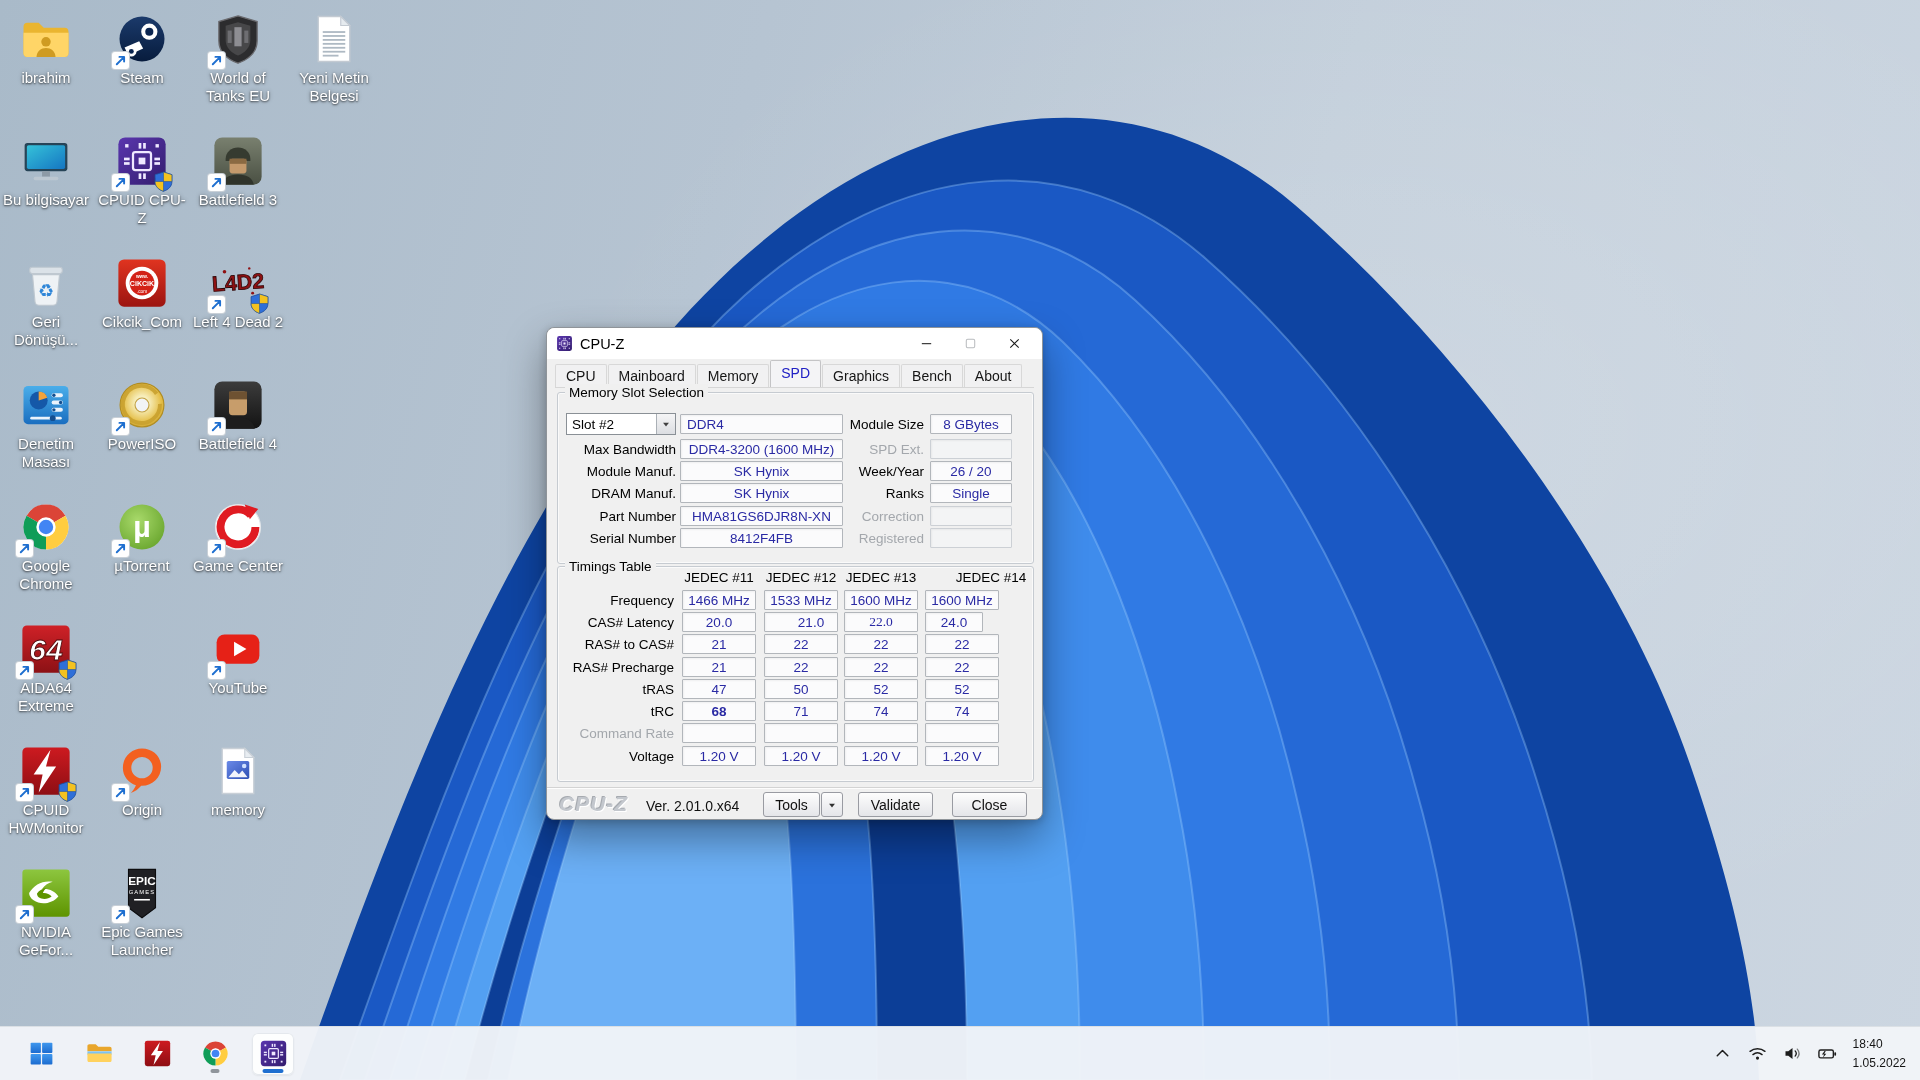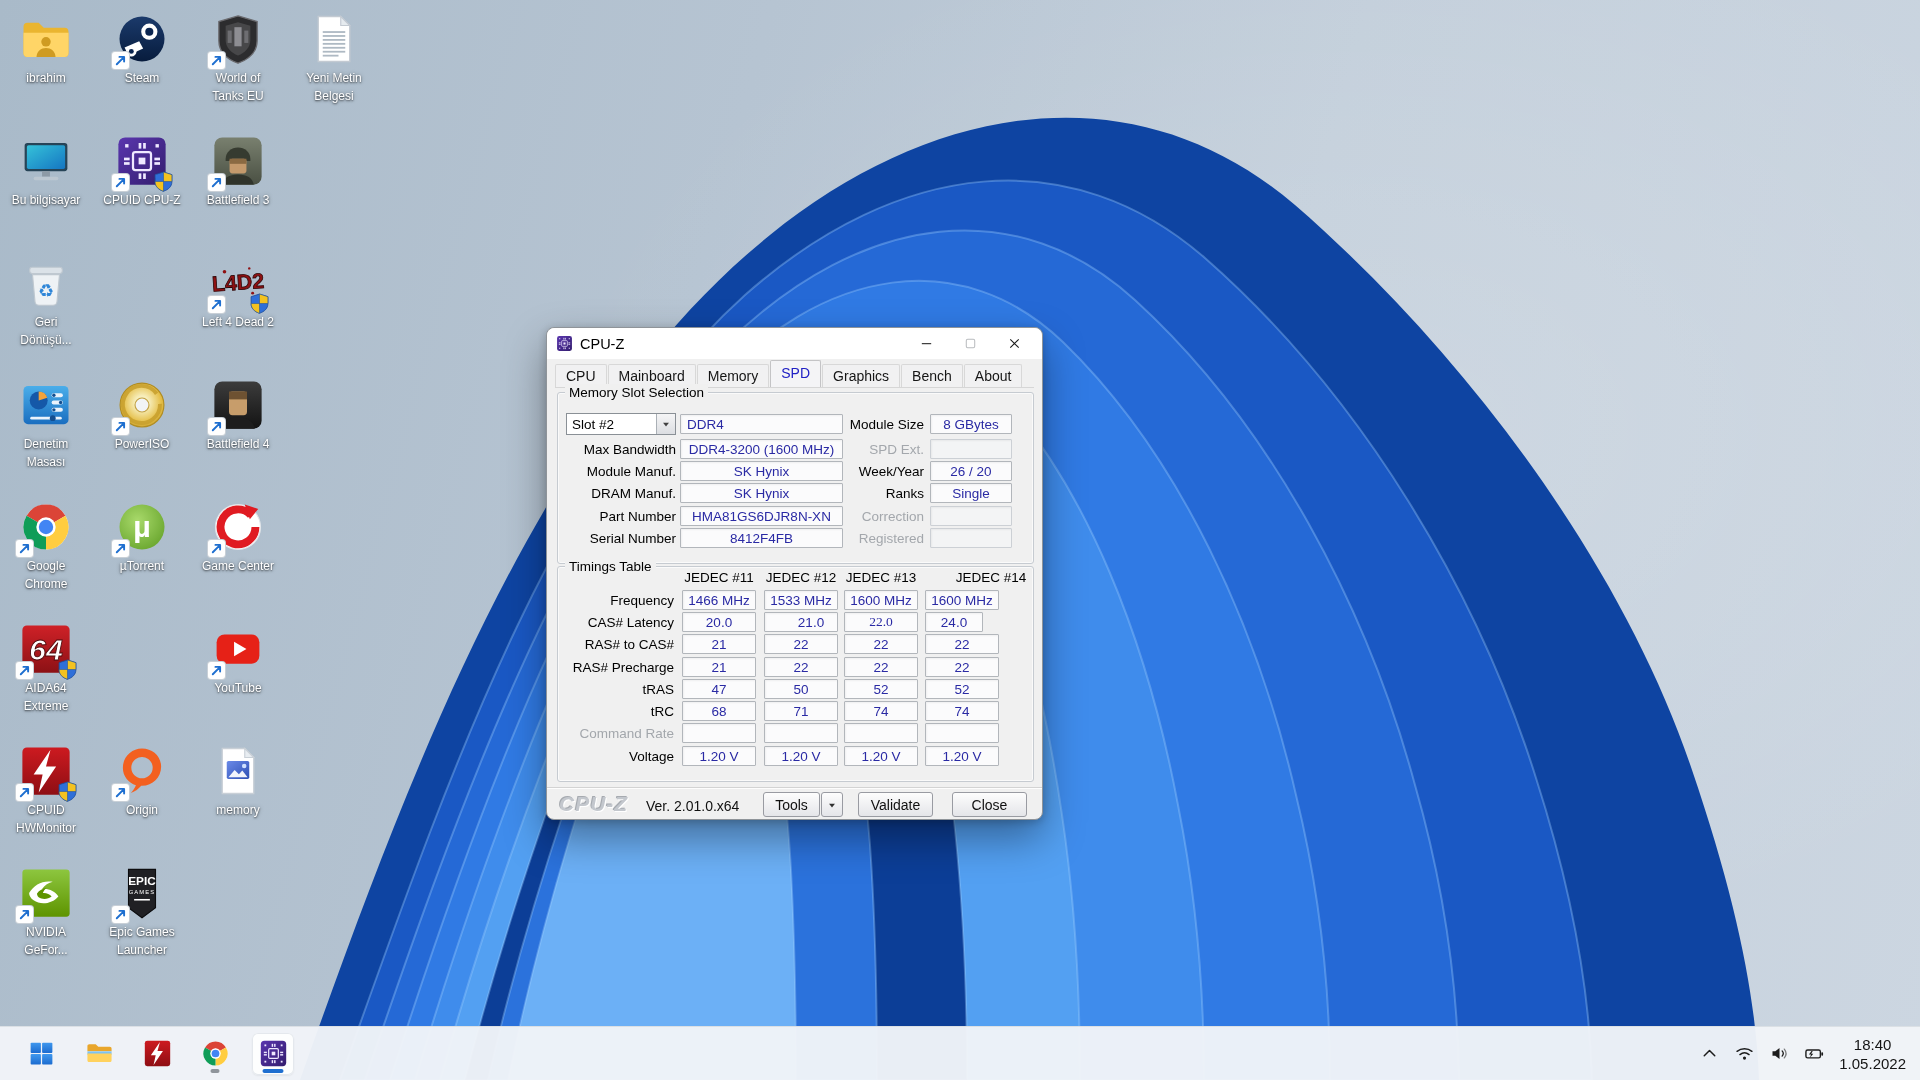"ibrahim" .dicon-label { font-size: 12px -> 15px }
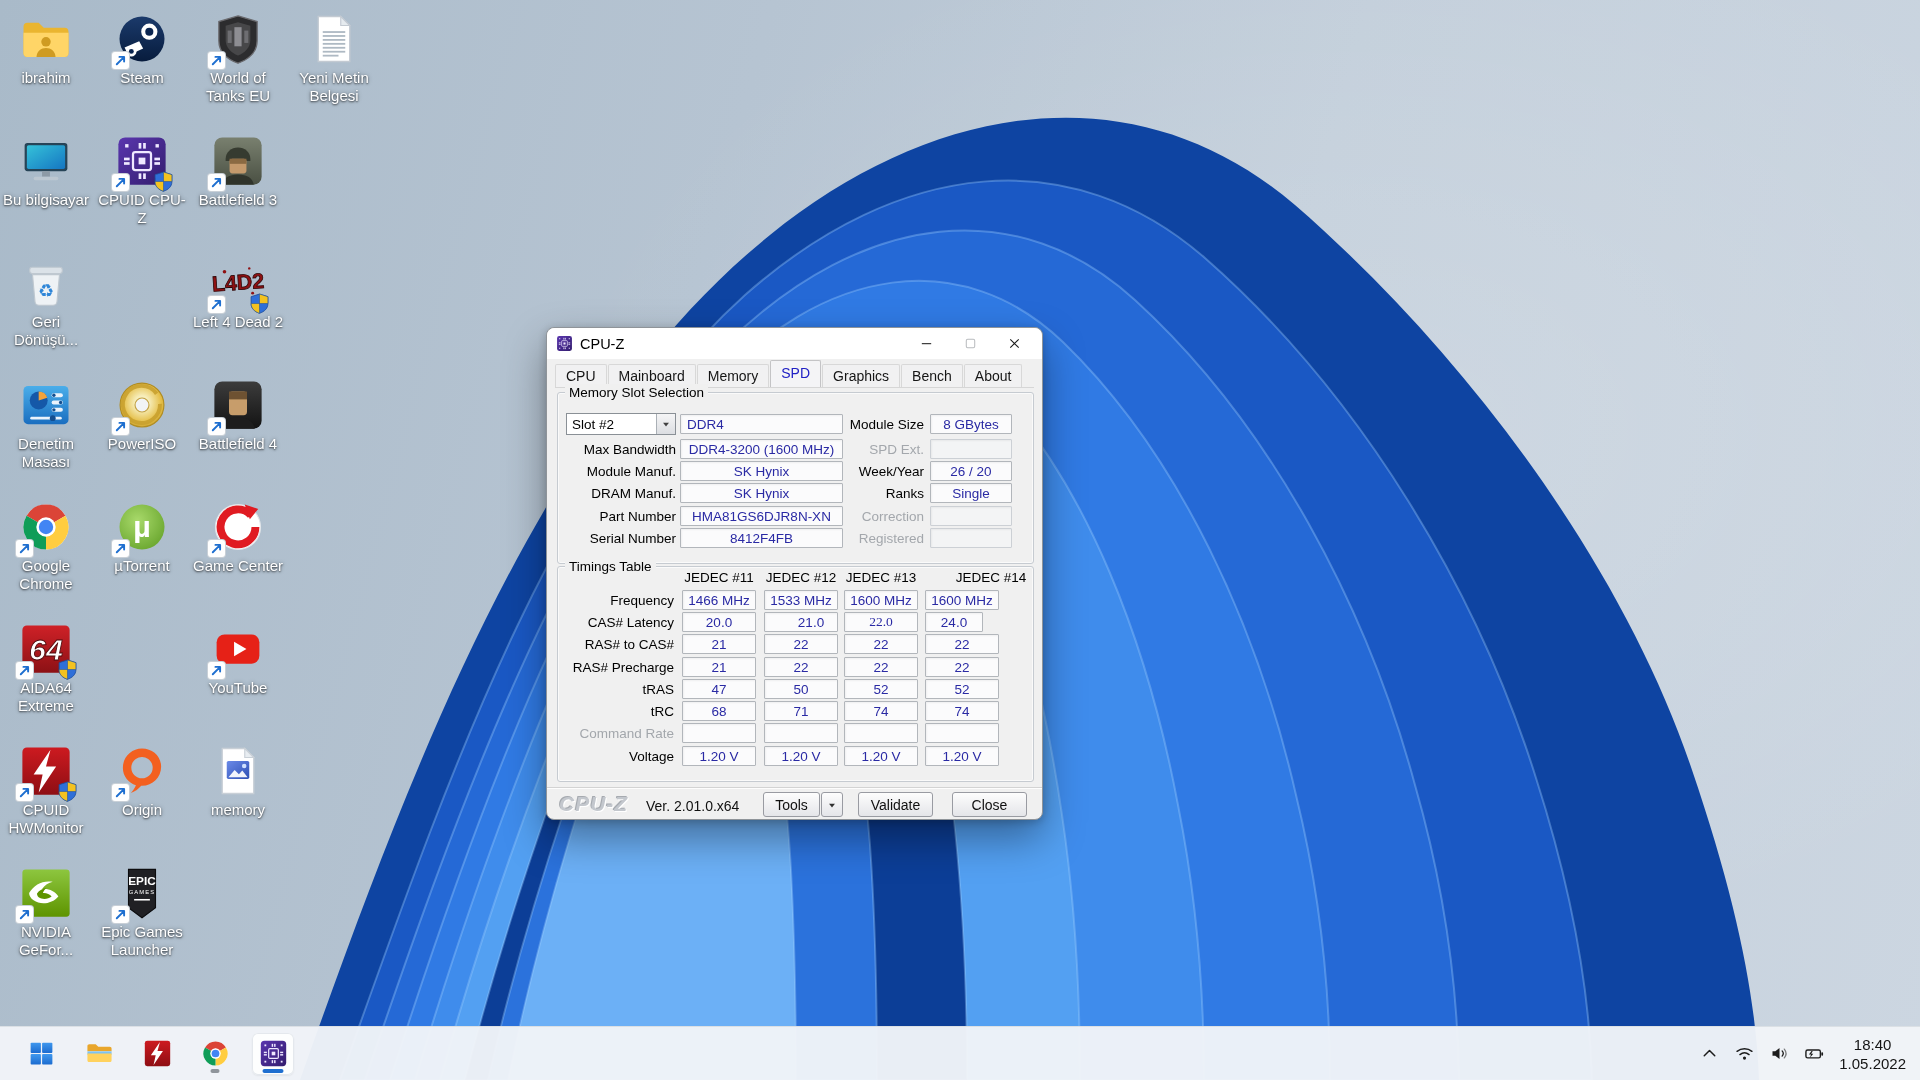"CiKCiK" div.dicon { html: none -> <div> <div> <svg> <defs> <linearGradient> <stop></stop> <stop></stop> </linearGradient> </defs> <rect></rect> <circle></circle> <circle></circle> <text>www.</text> <text>CiKCiK</text> <text>.com</text> </svg> </div> <div> <div>Cikcik_Com</div> </div> </div> }
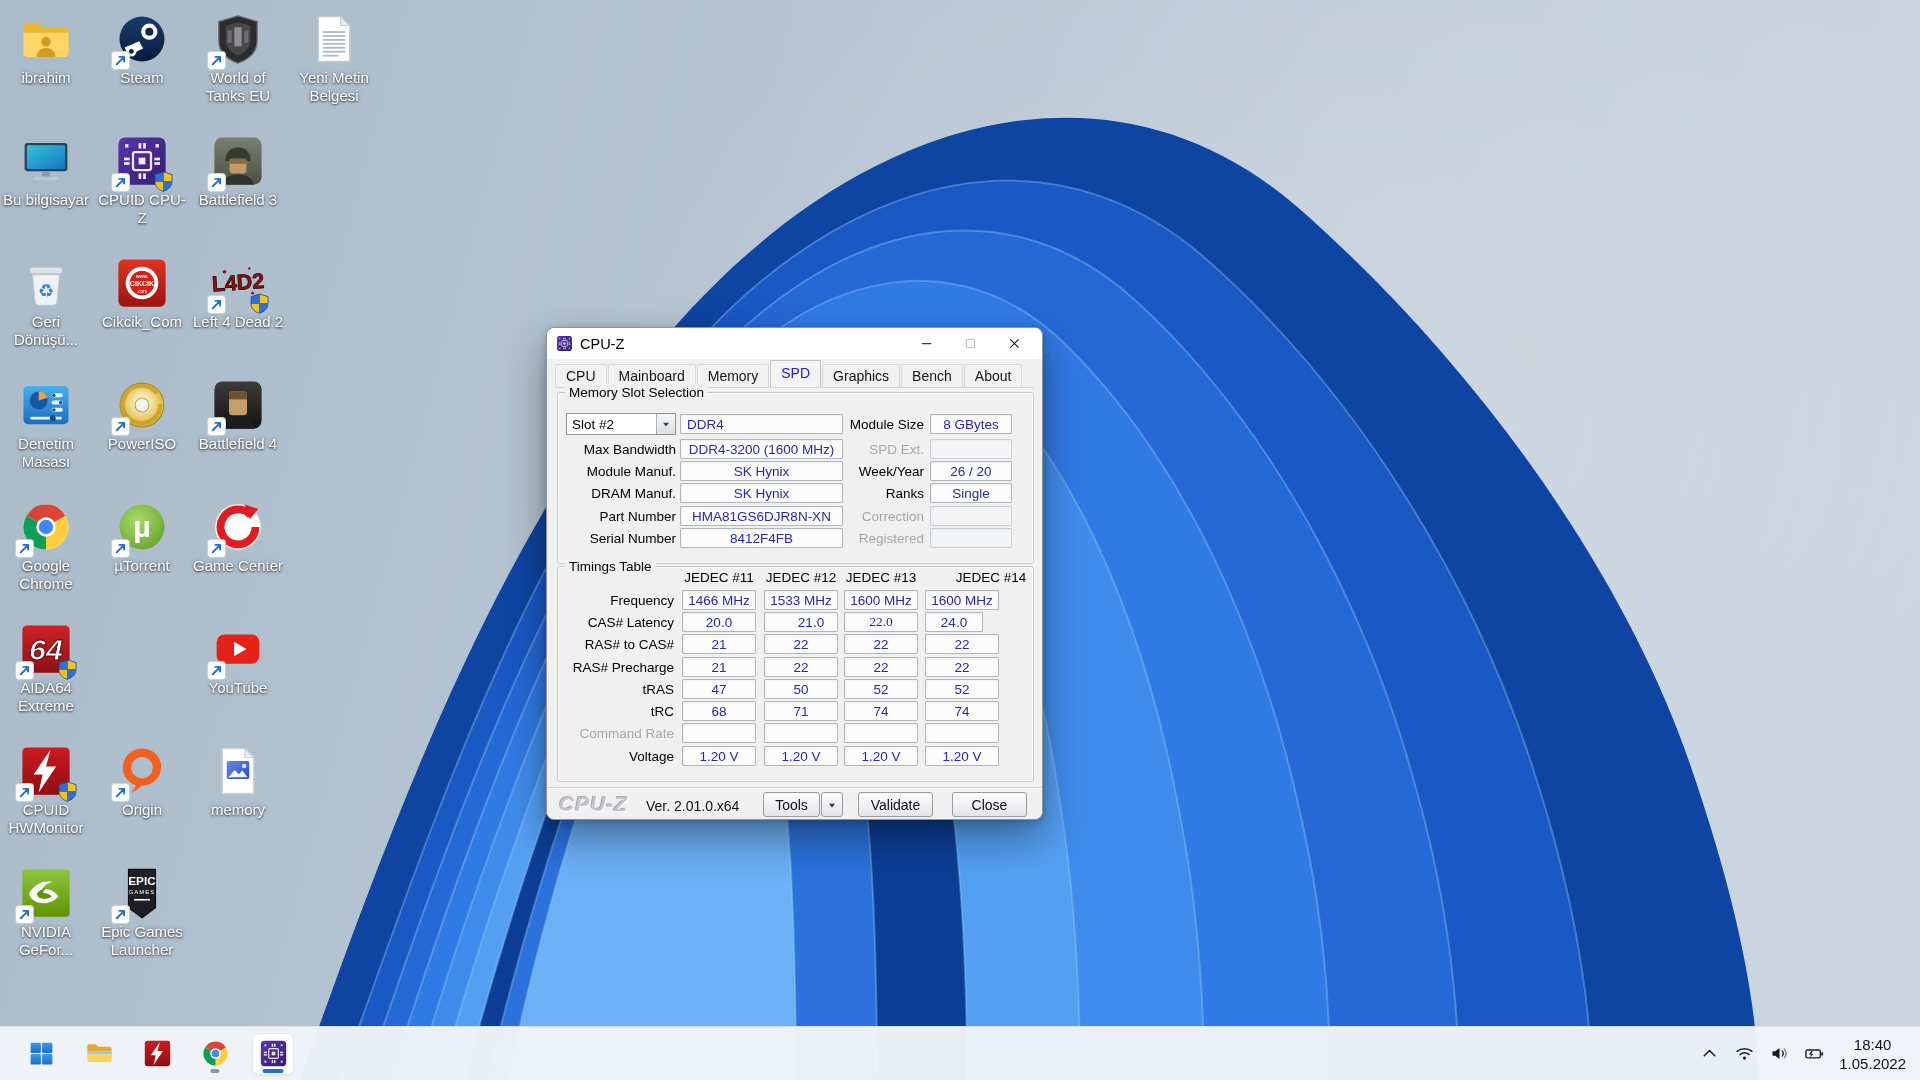"68" div.field { font-weight: none -> bold }
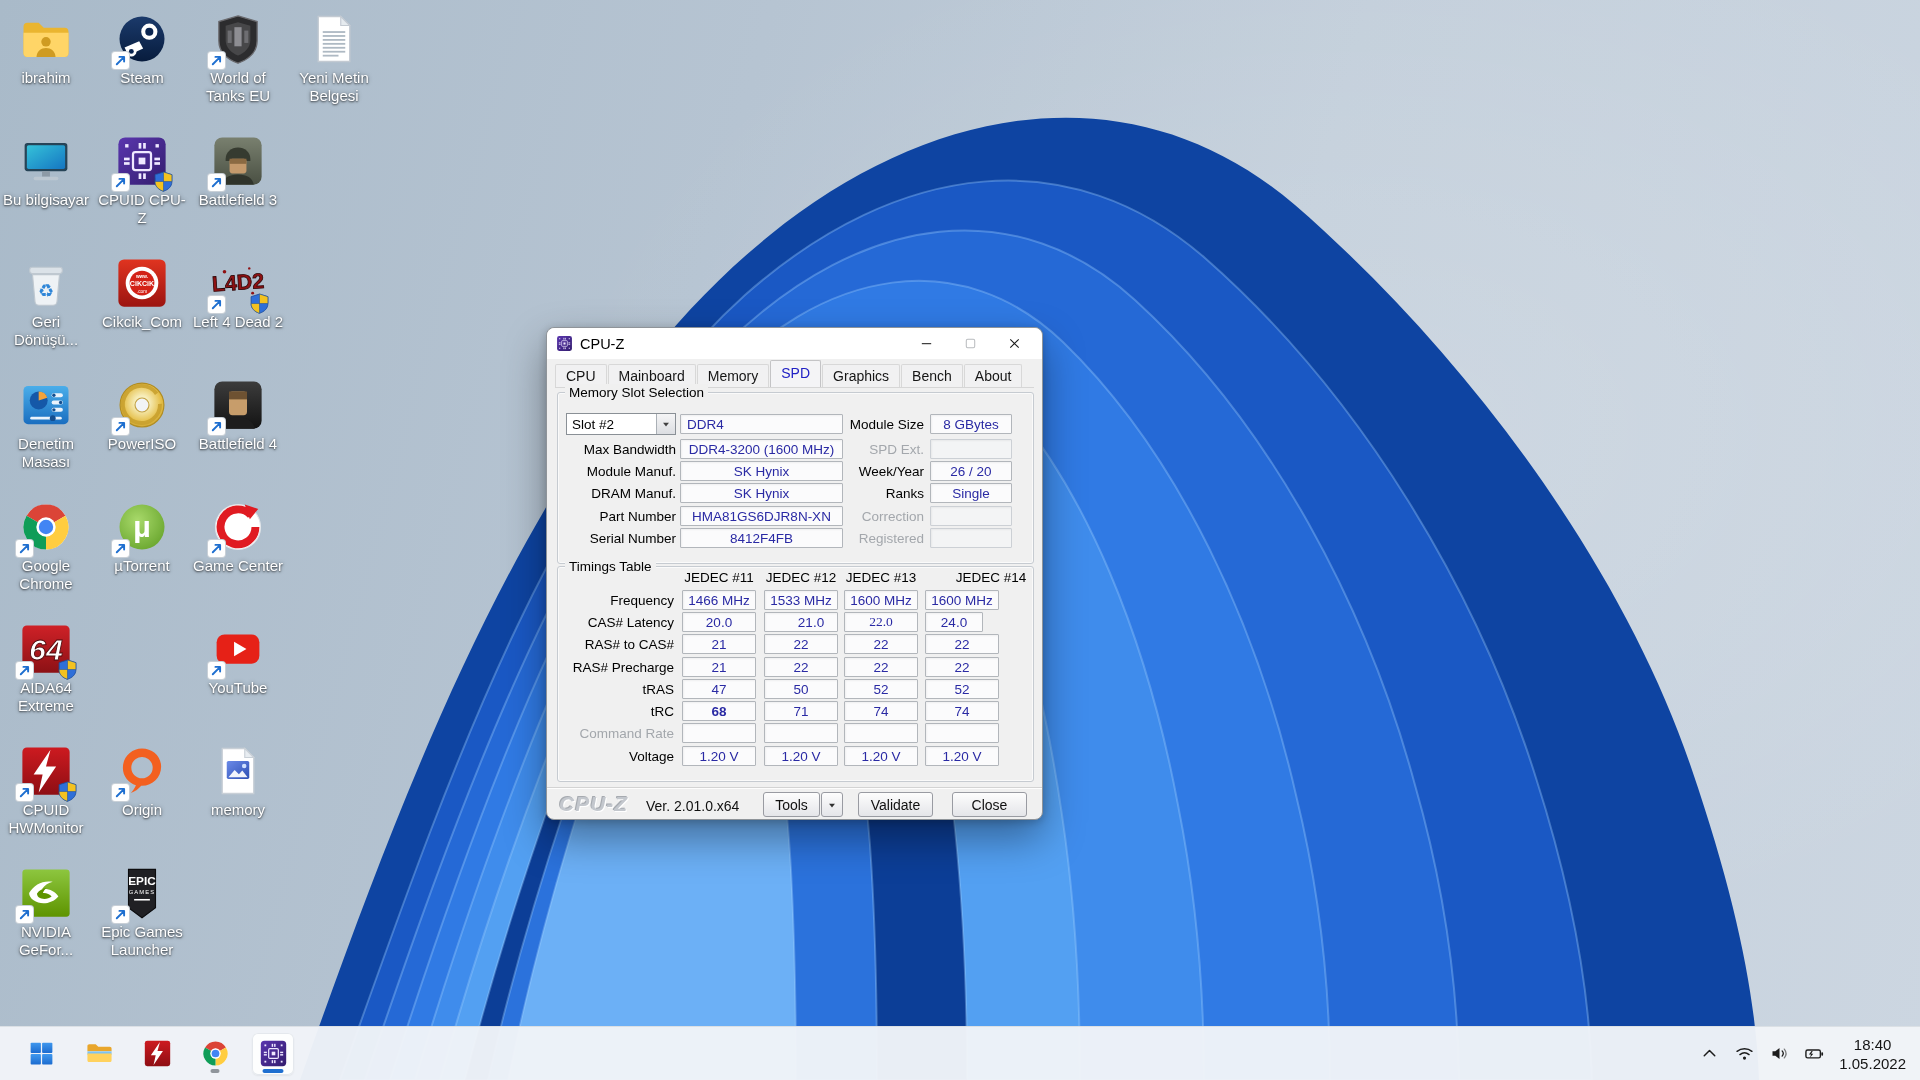"18:40" #clock { font-size: 15px -> 12px; text-align: center -> left }
